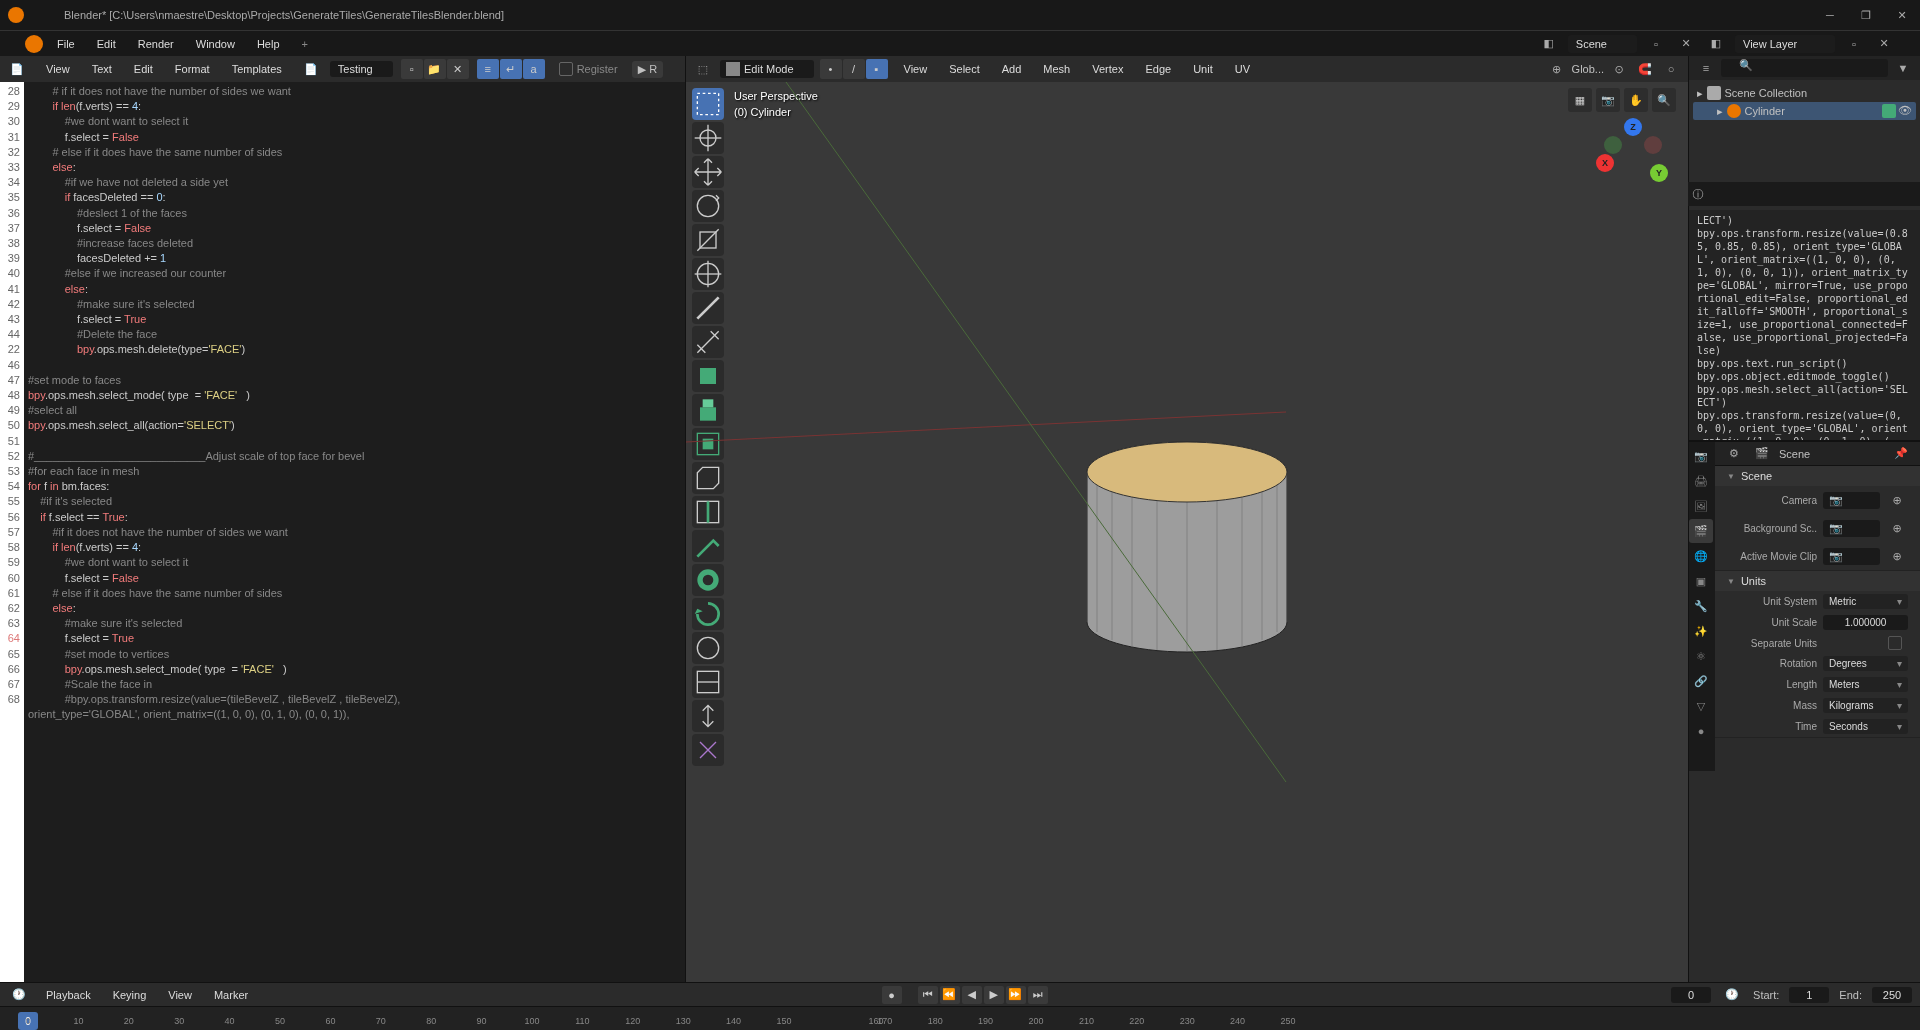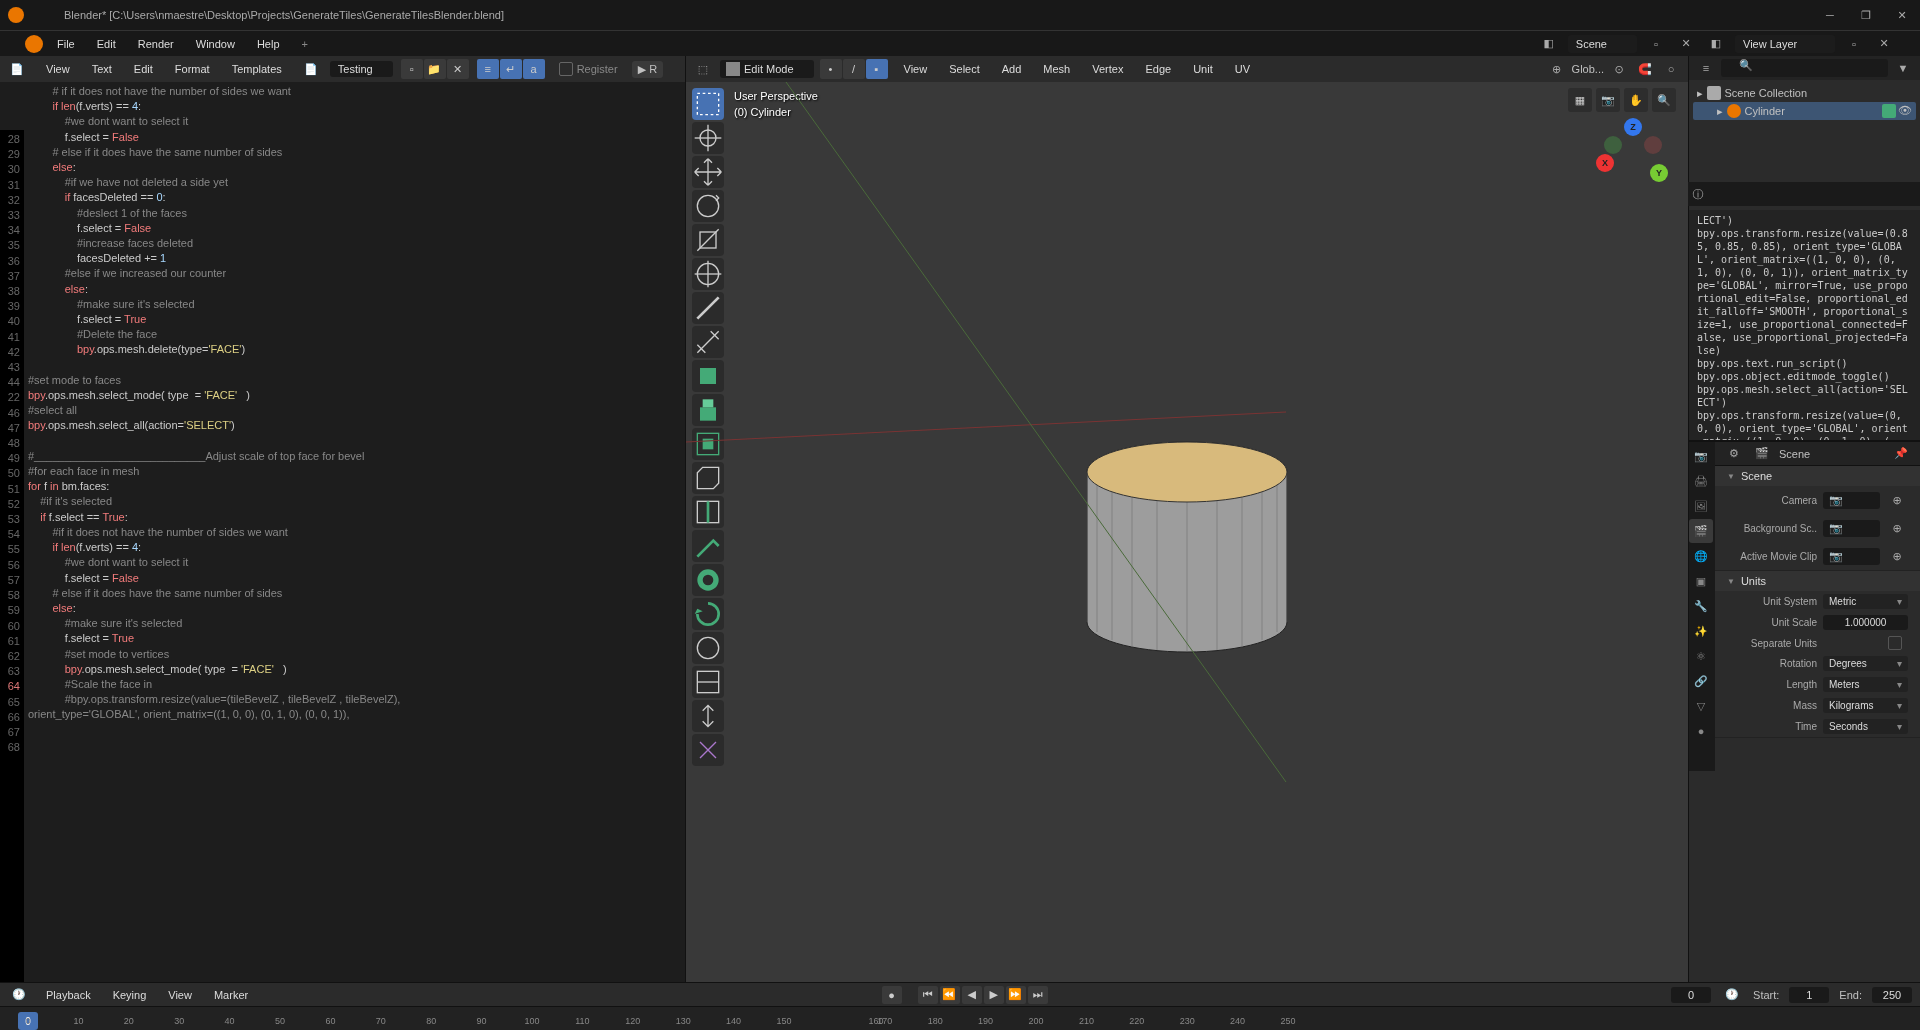"28" .gutter { background: #000000 -> #ffffff; margin-top: 48px -> none }
